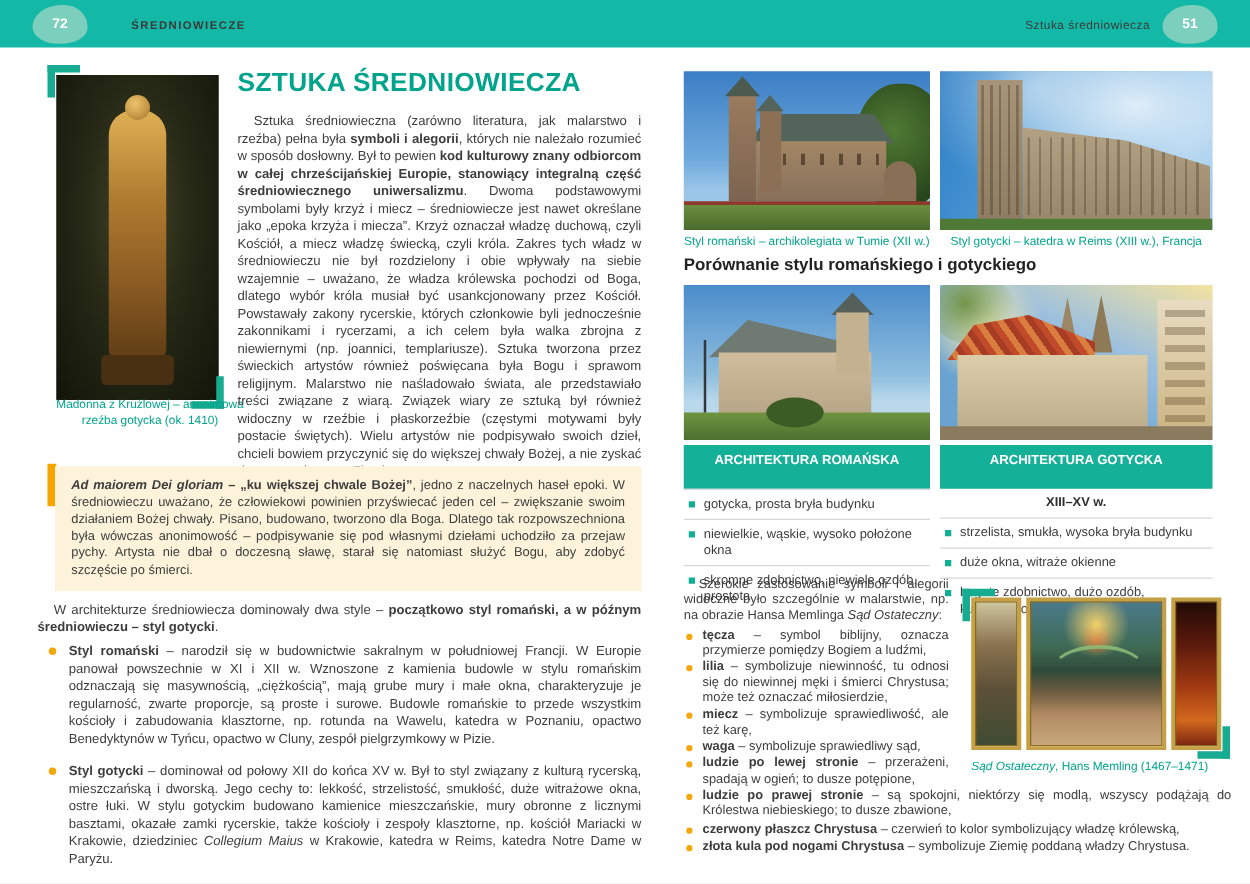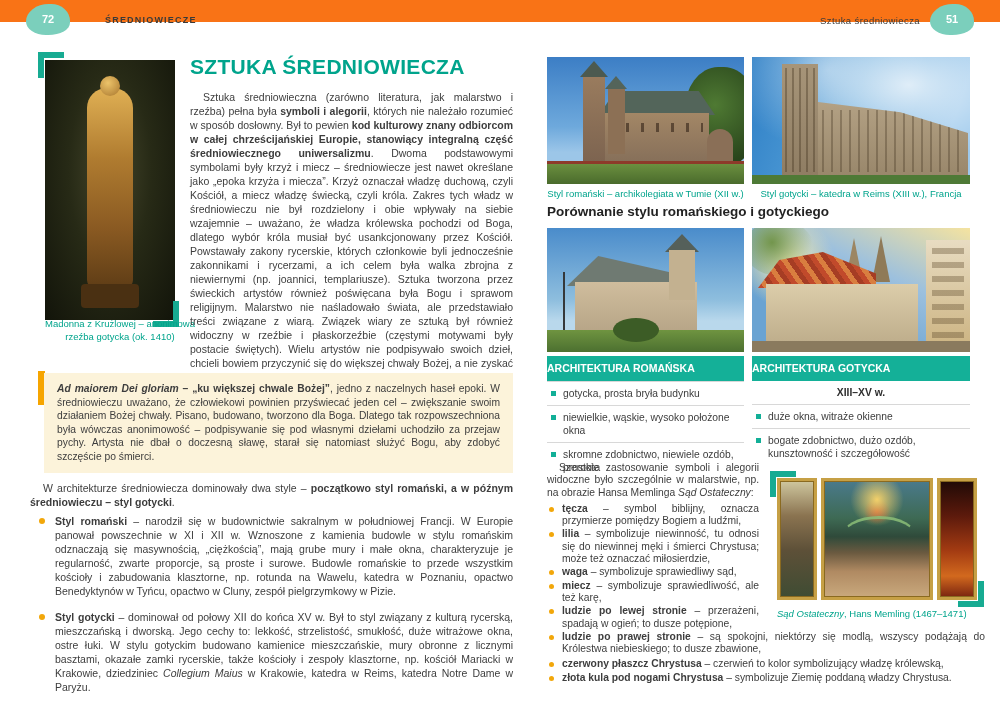"72" .topbar { background: #f97316 -> #14b8a6; height: 22px -> 38px }
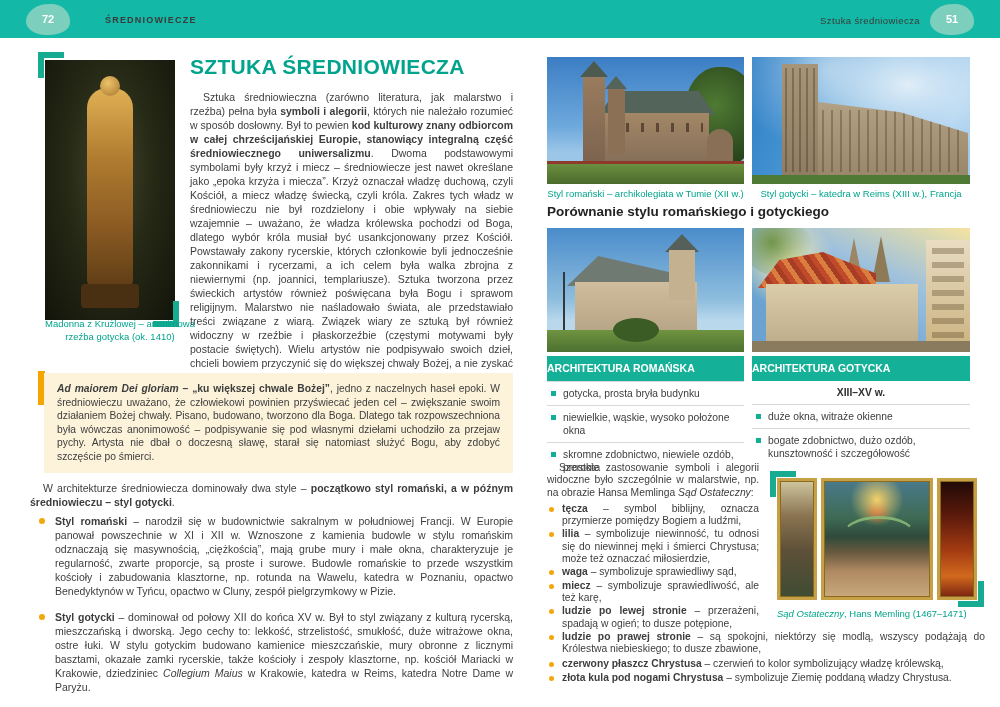"ARCHITEKTURA ROMAŃSKA" .thead { height: 25px -> 35px; text-align: left -> center }
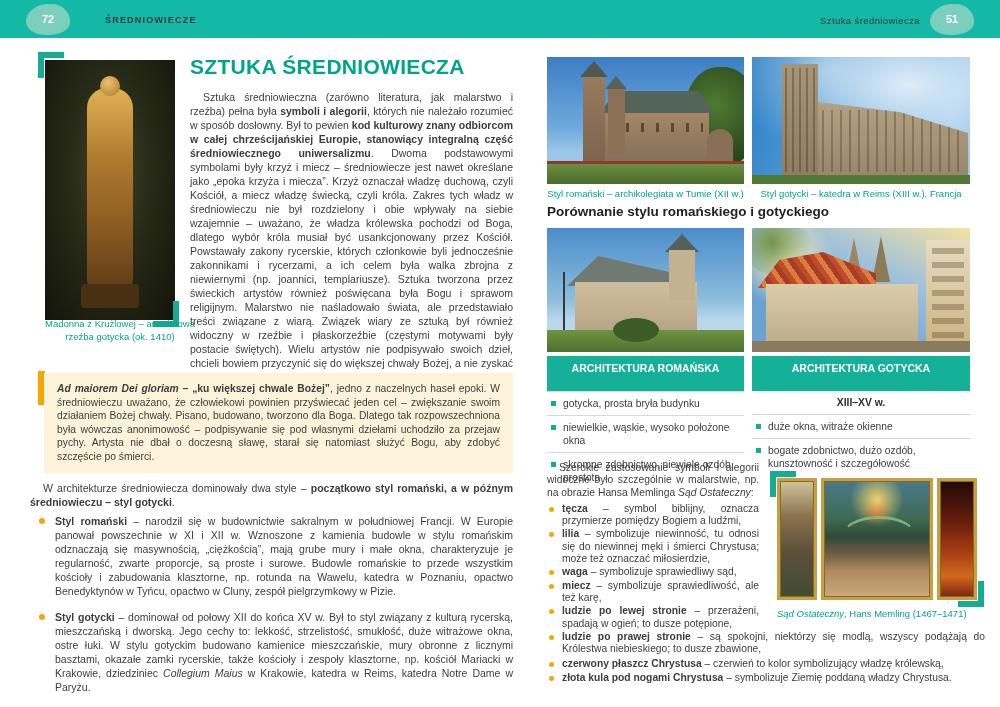"strzelista, smukła, wysoka bryła budynku" div.trow { html: none -> <div>strzelista, smukła, wysoka bryła budynku</div> }
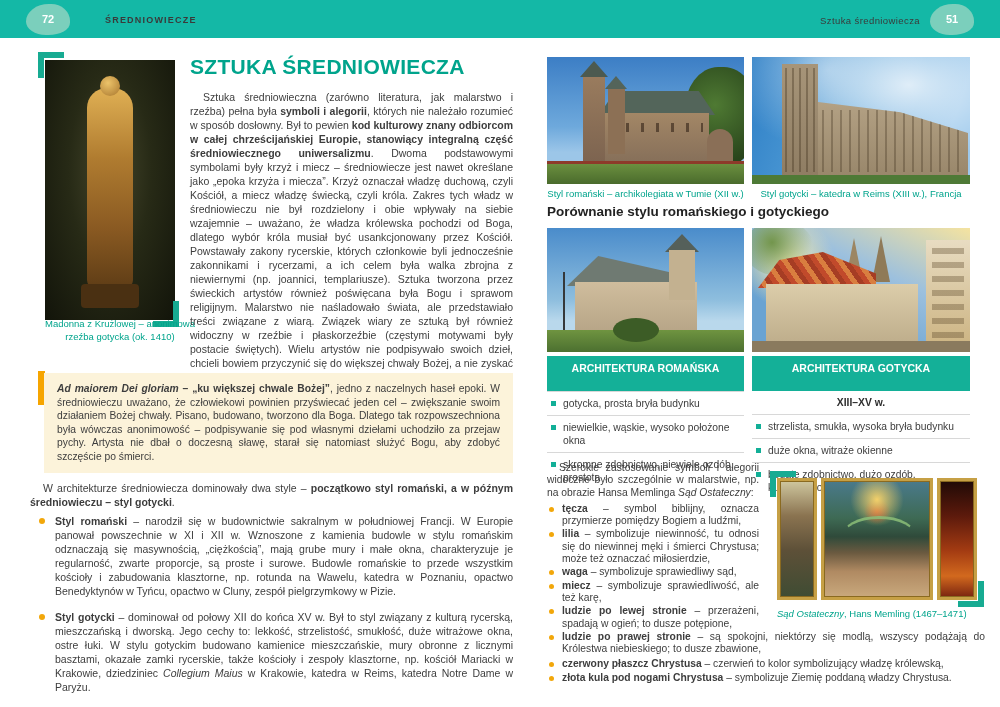"waga – symbolizuje sprawiedliwy sąd," li { order: before "miecz – symbolizuje sprawiedliwość, ale" -> after "miecz – symbolizuje sprawiedliwość, ale" }
